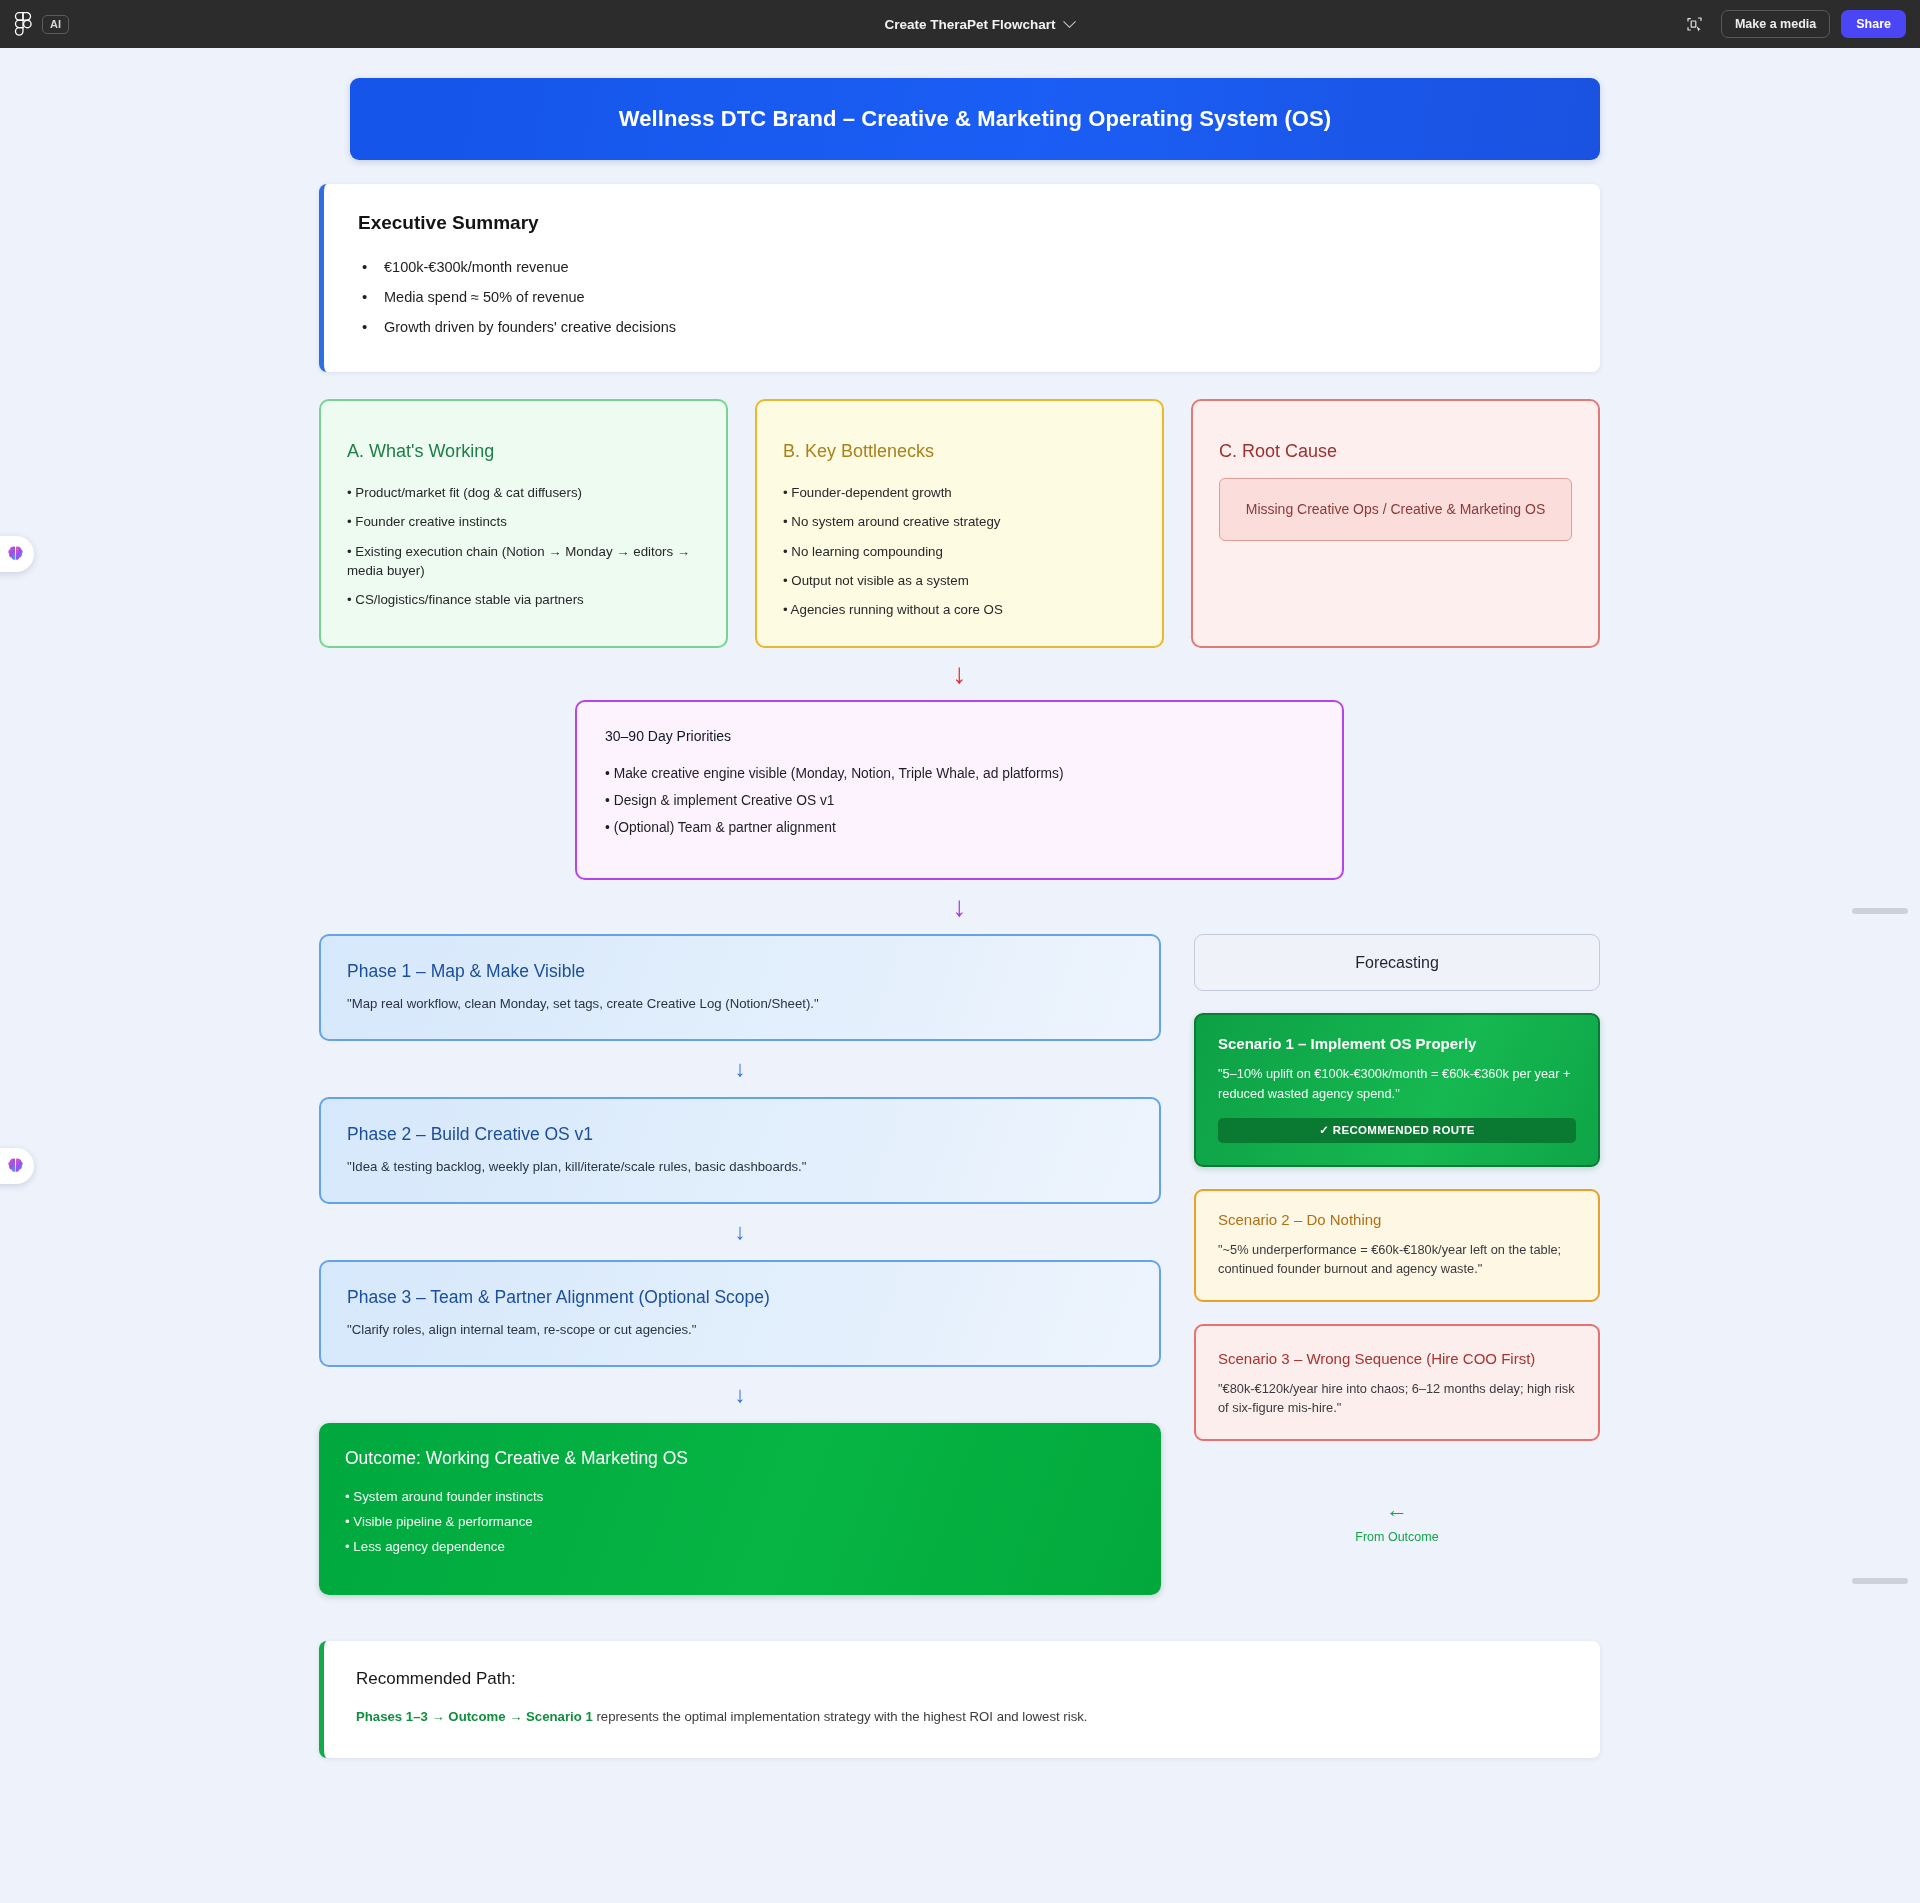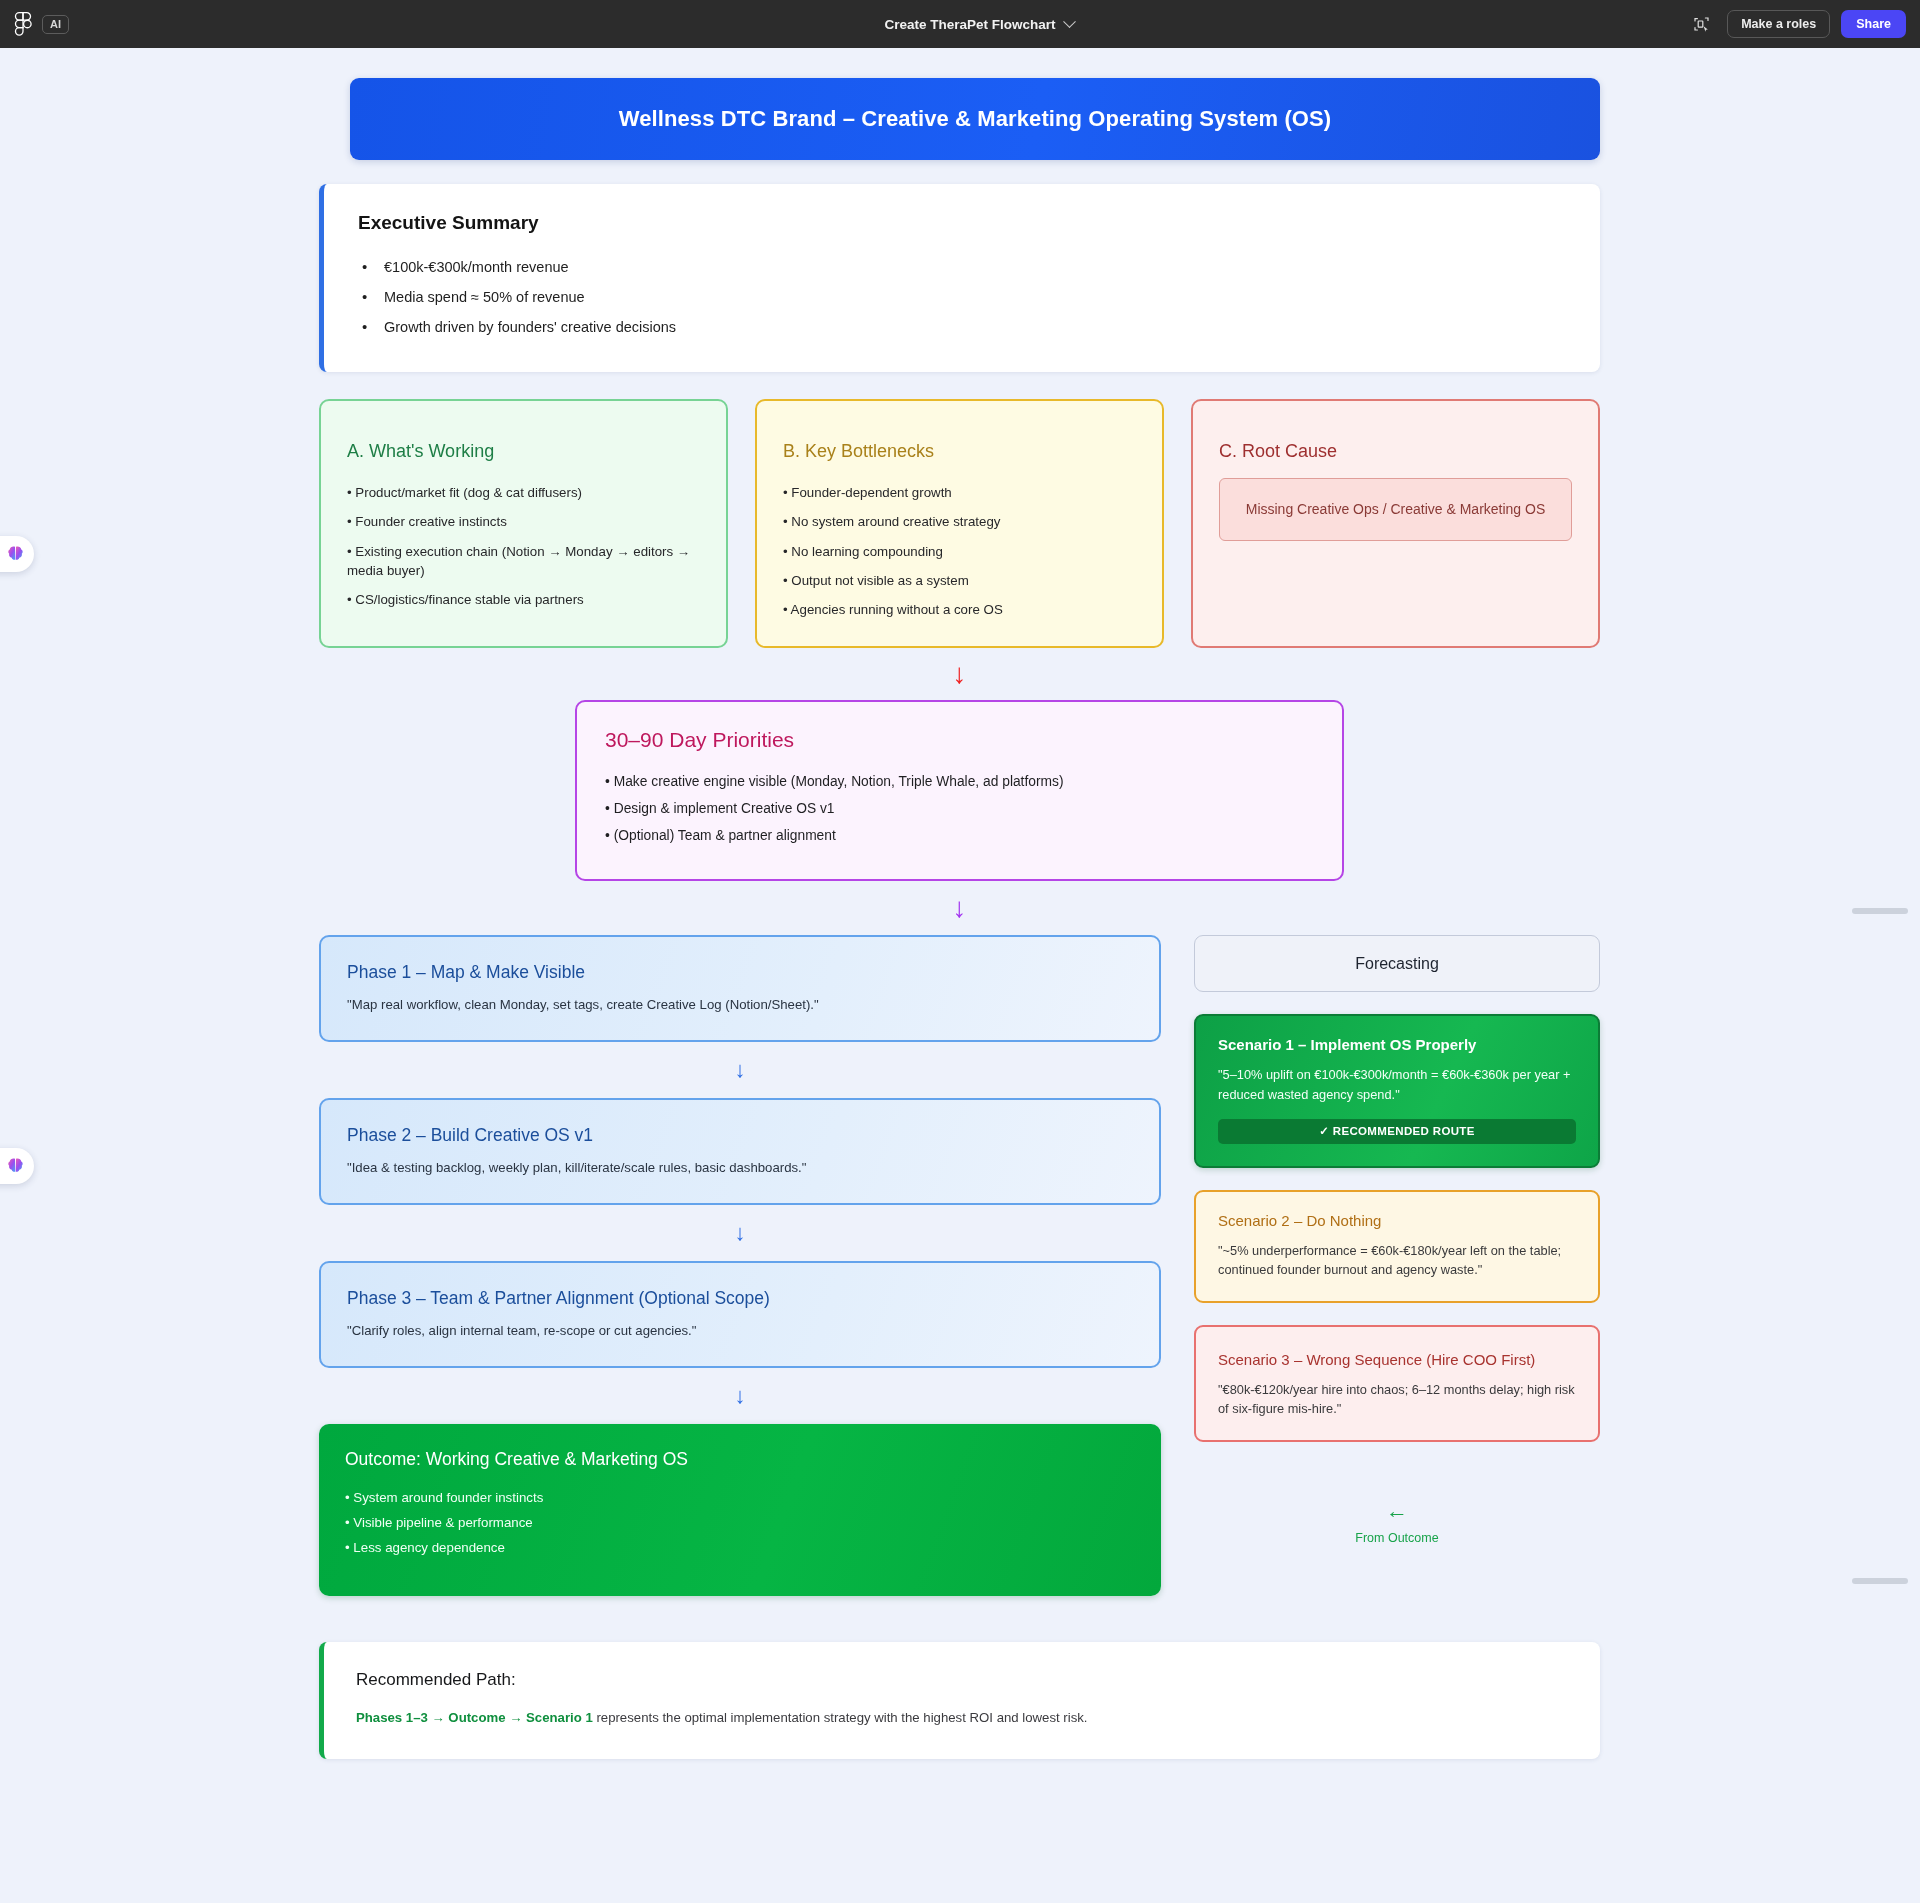"Make a roles" button.btn-ghost { text: roles -> media }
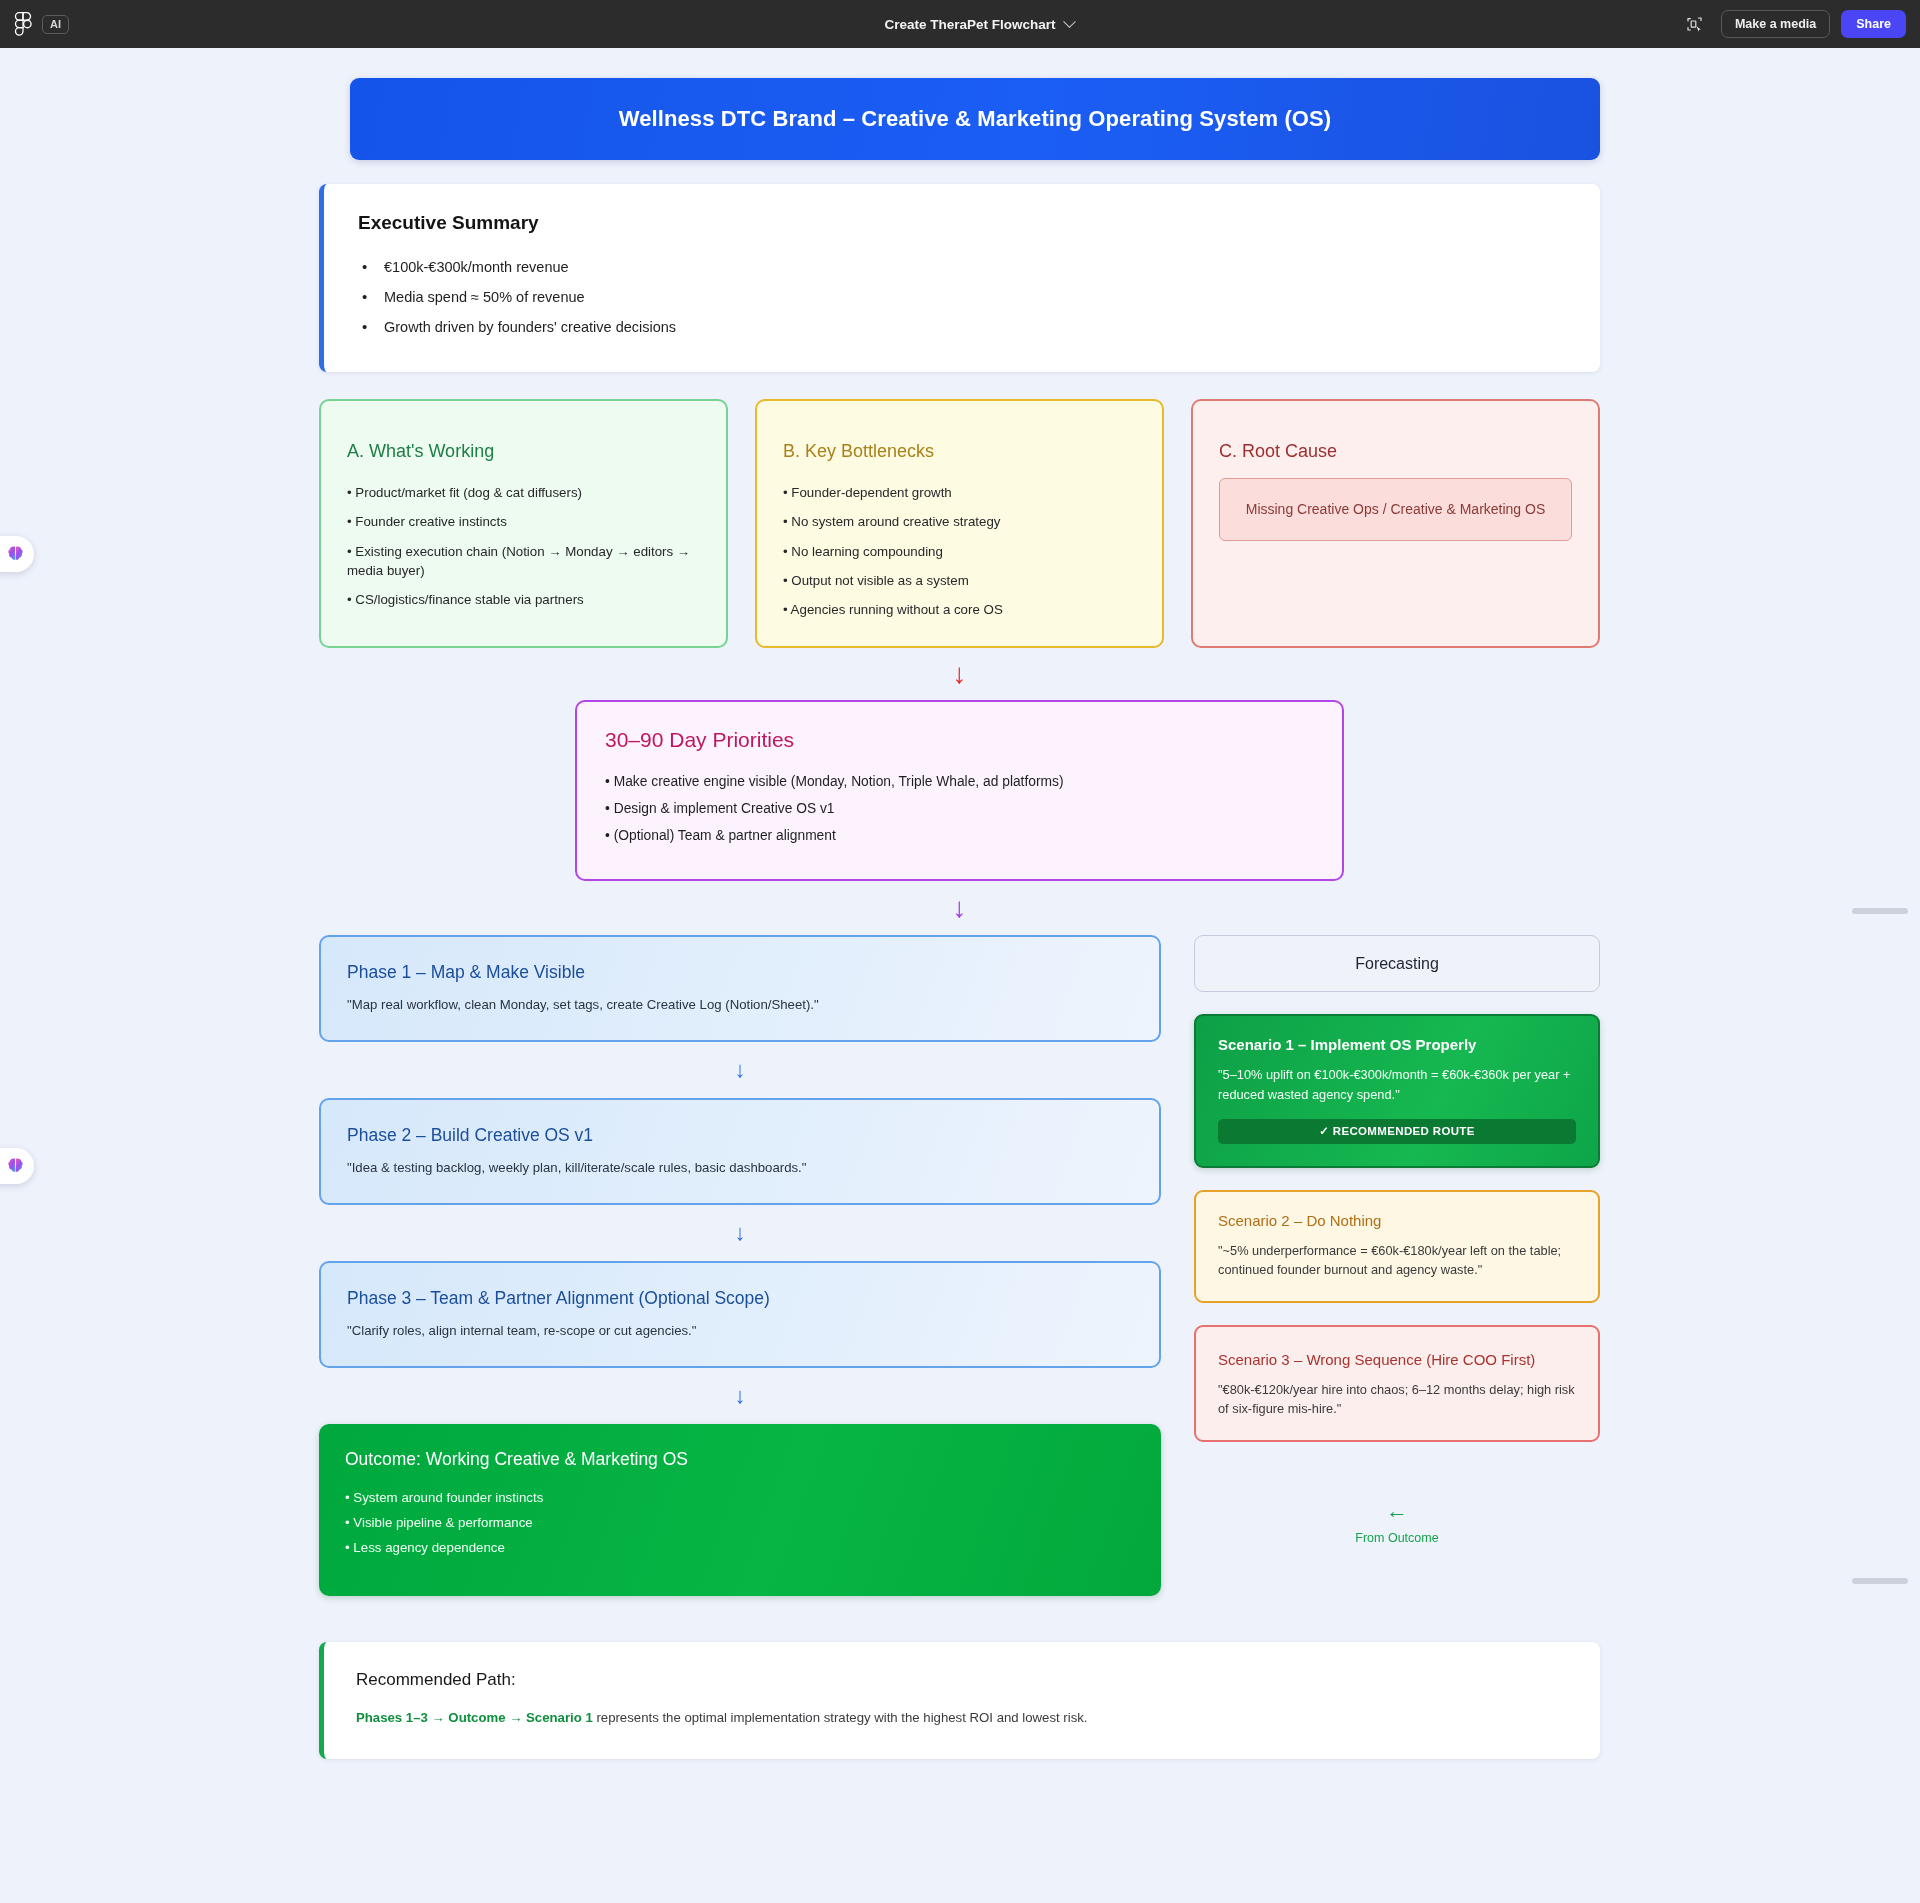"30–90 Day Priorities" .prio h3 { color: #be185d -> #0f172a; font-size: 21px -> 14px }
